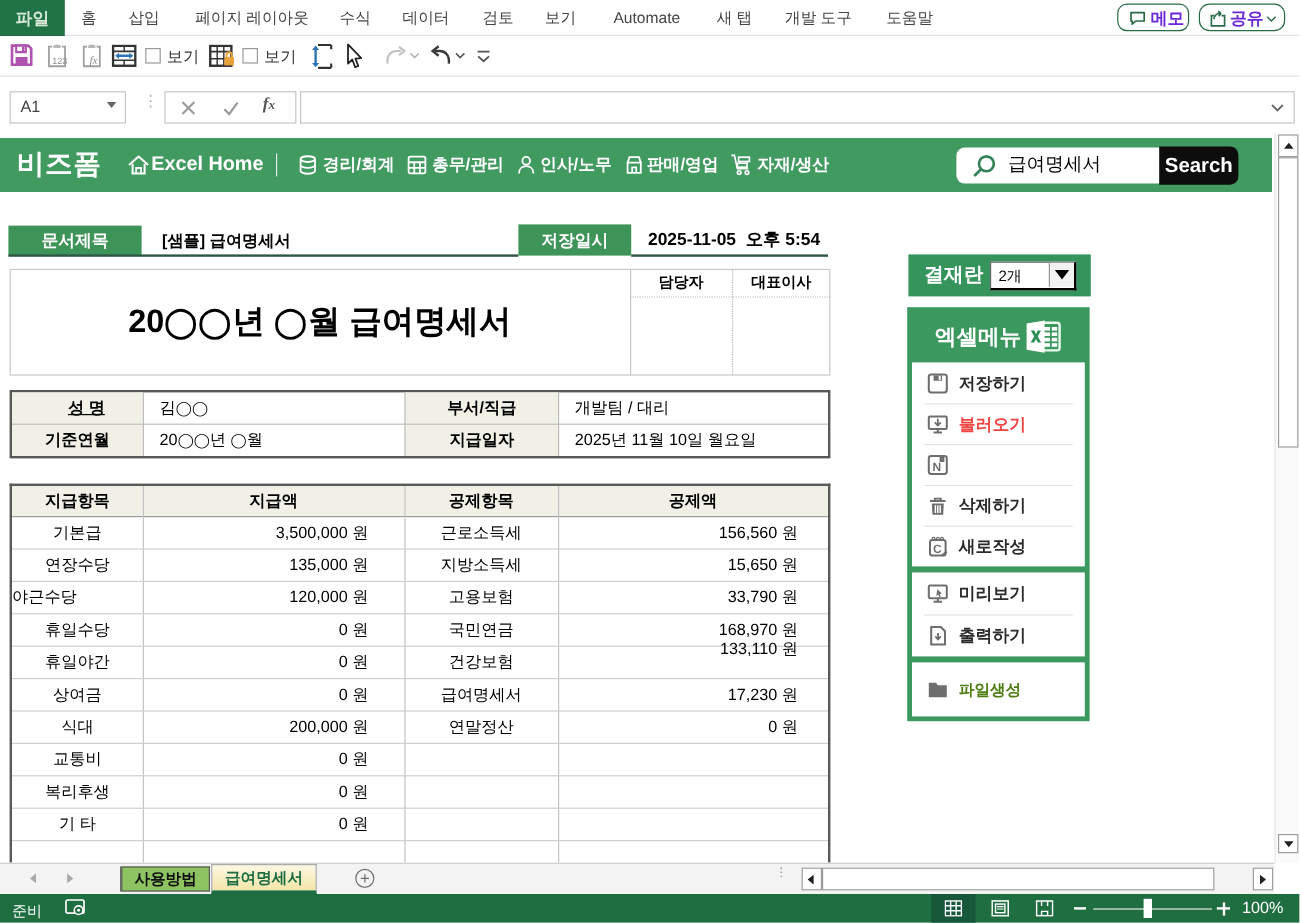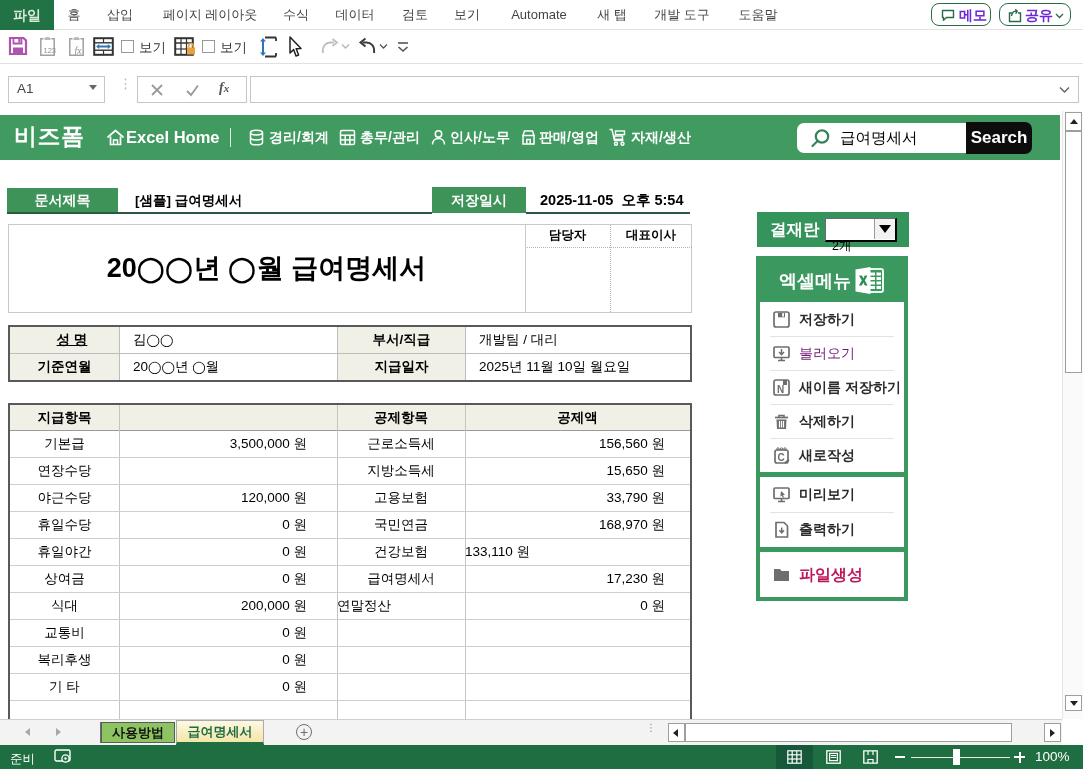"2개" span { margin-top: 16px -> none }
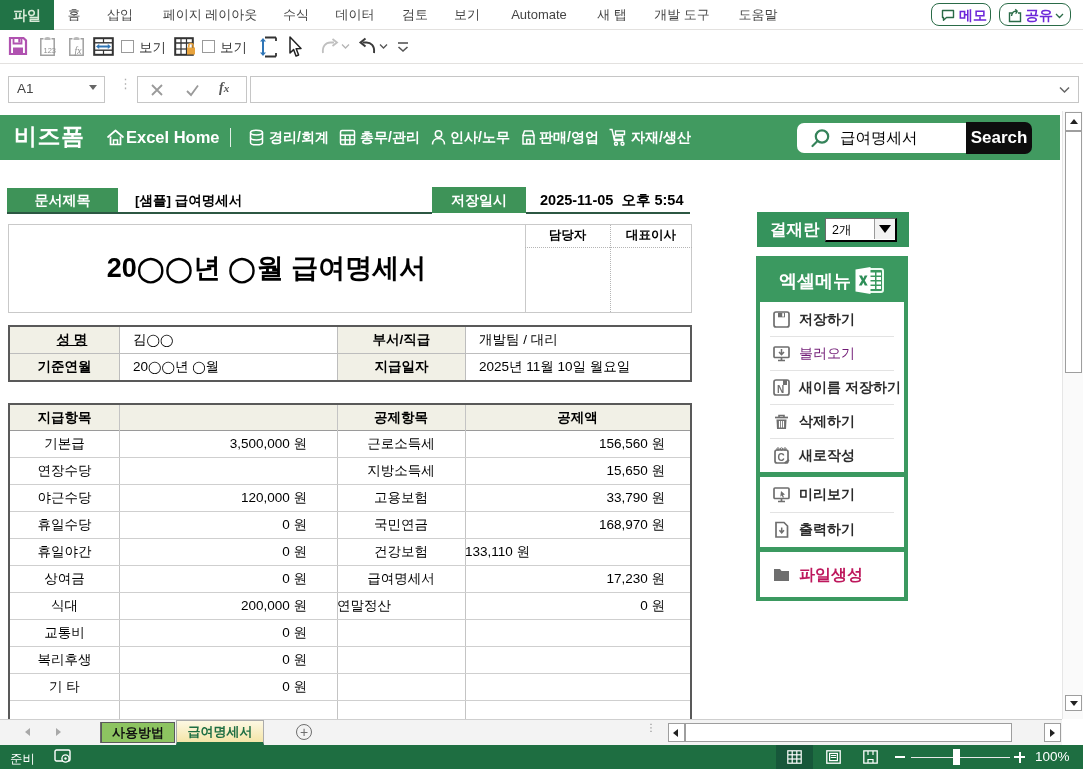"불러오기" div { color: #701a75 -> #ef4444; font-weight: normal -> bold }
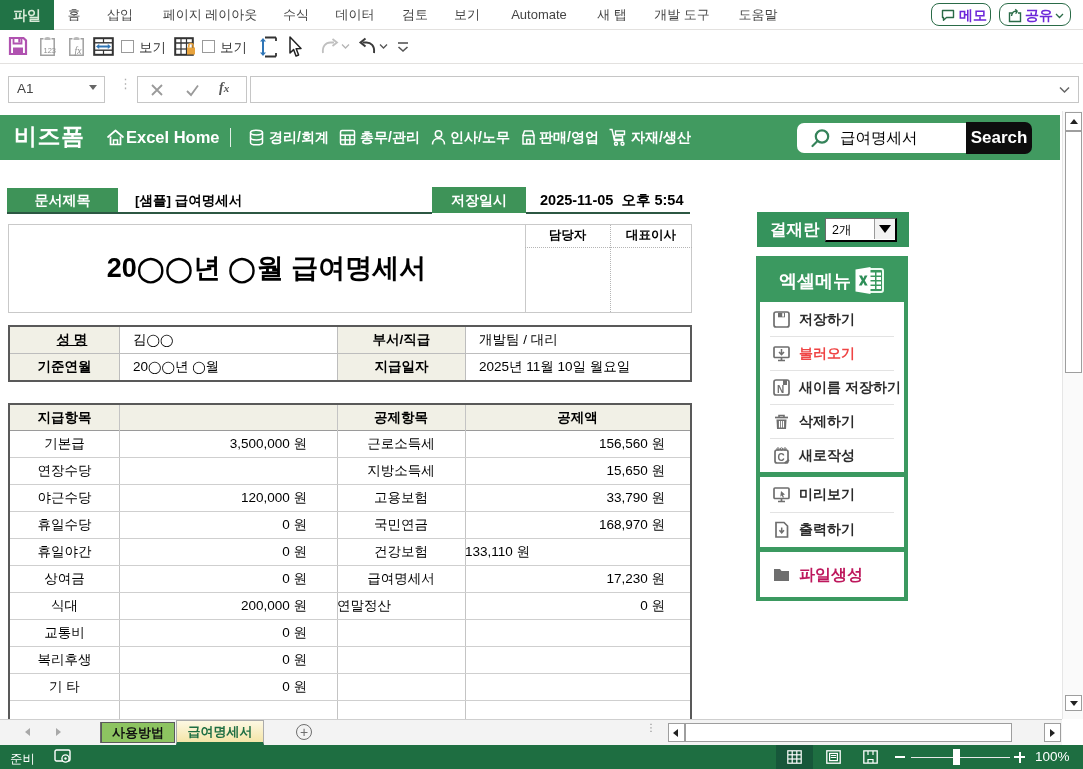"새이름 저장하기" div { html: <div>새이름 저장하기</div> -> none }
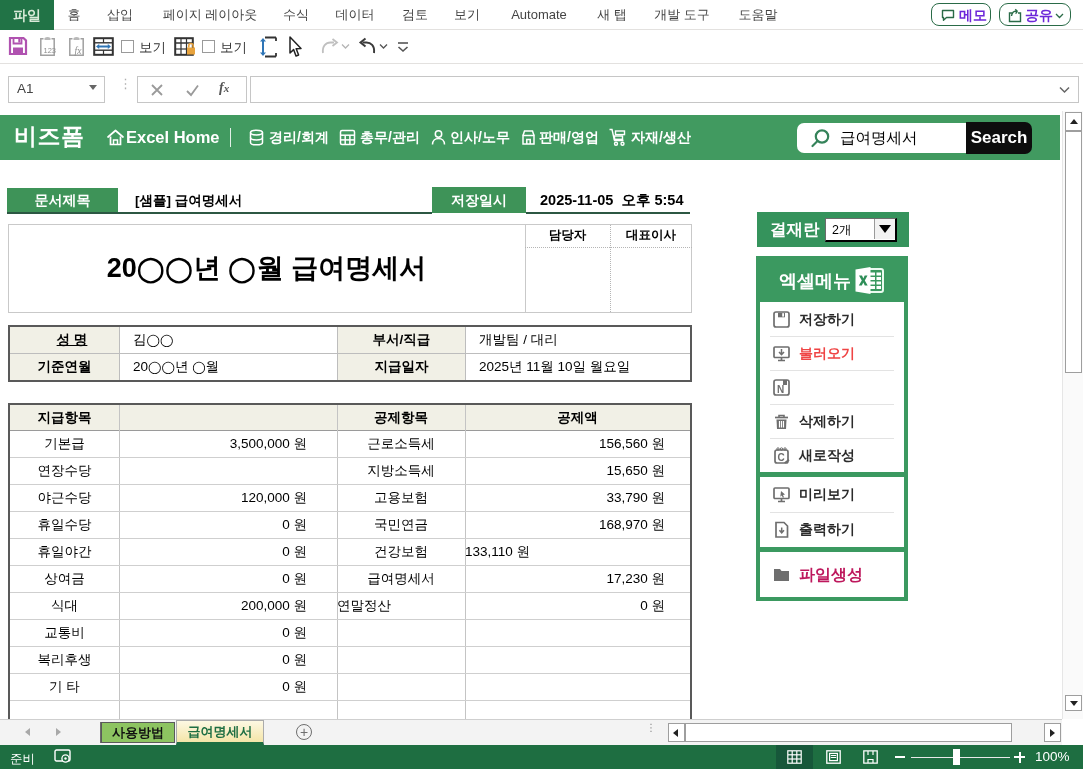"지급액" div.cell { html: none -> <div>지급액</div> }
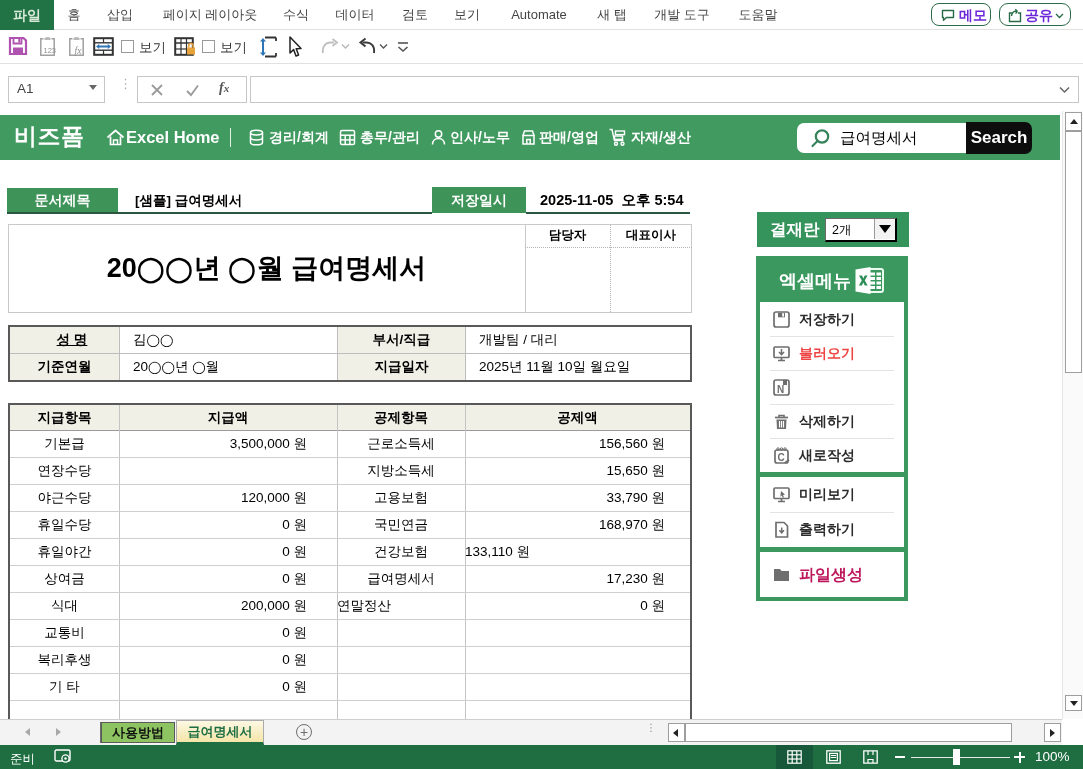"135,000 원" div.cell { html: none -> <div>135,000 원</div> }
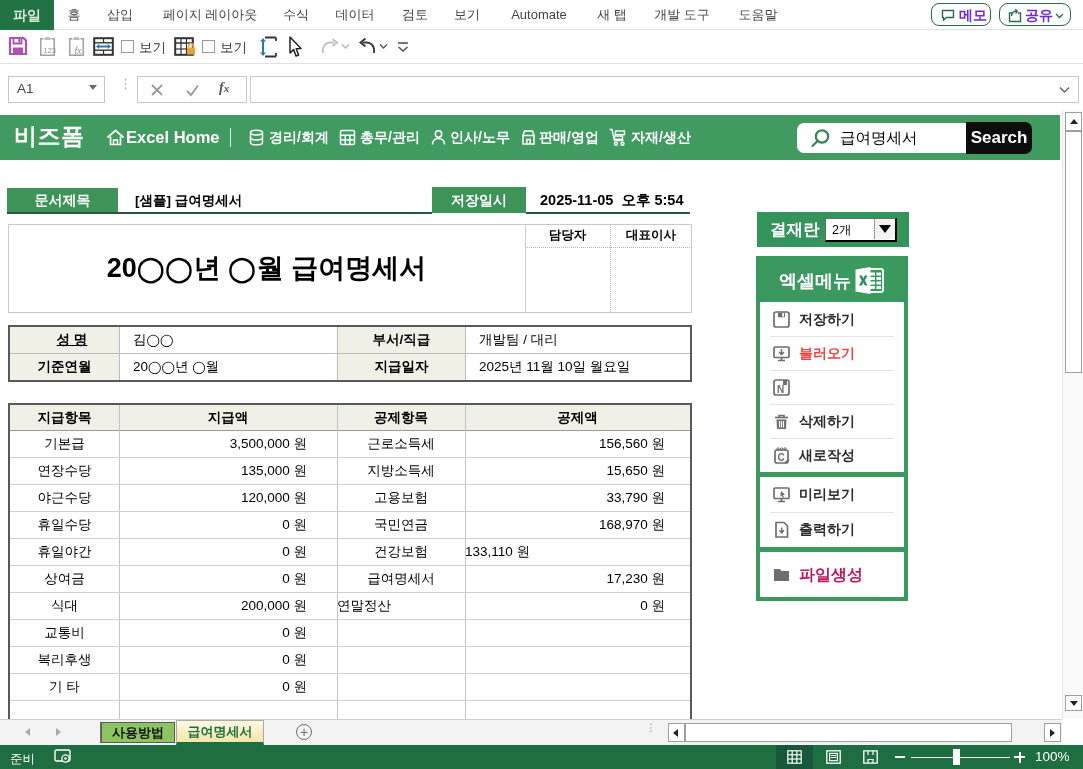"야근수당" div.cell { text-align: center -> none }
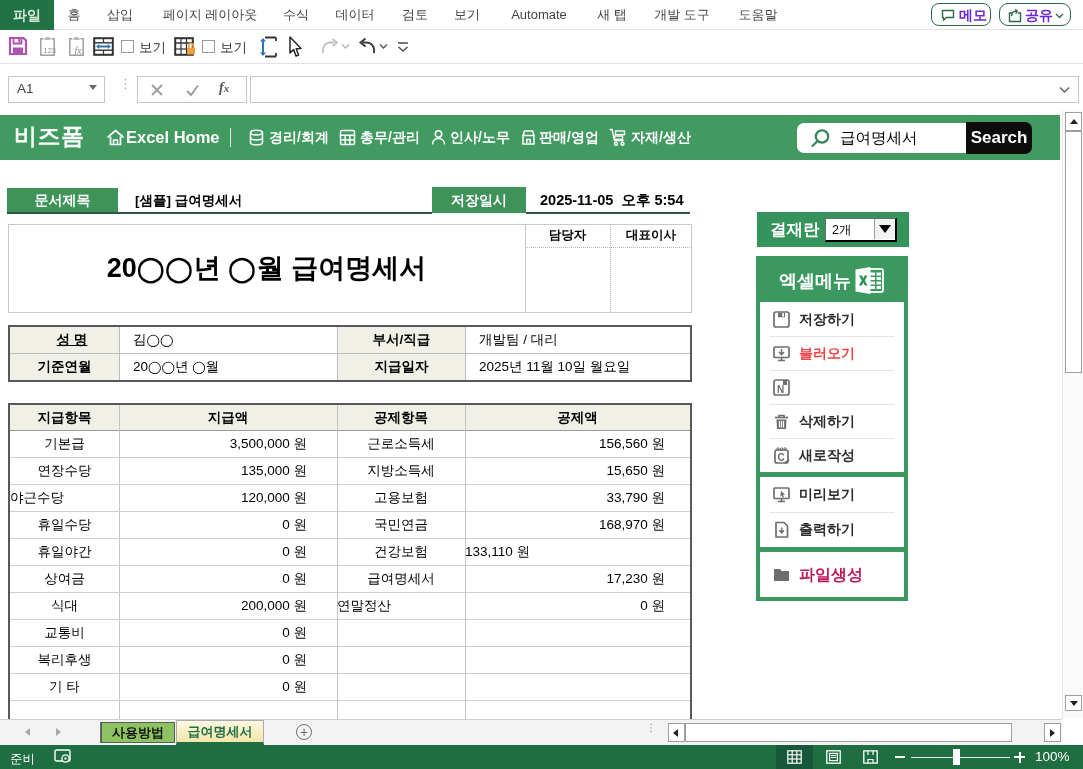"133,110 원" div.cell { text-align: none -> right; top: 379px -> 368px }
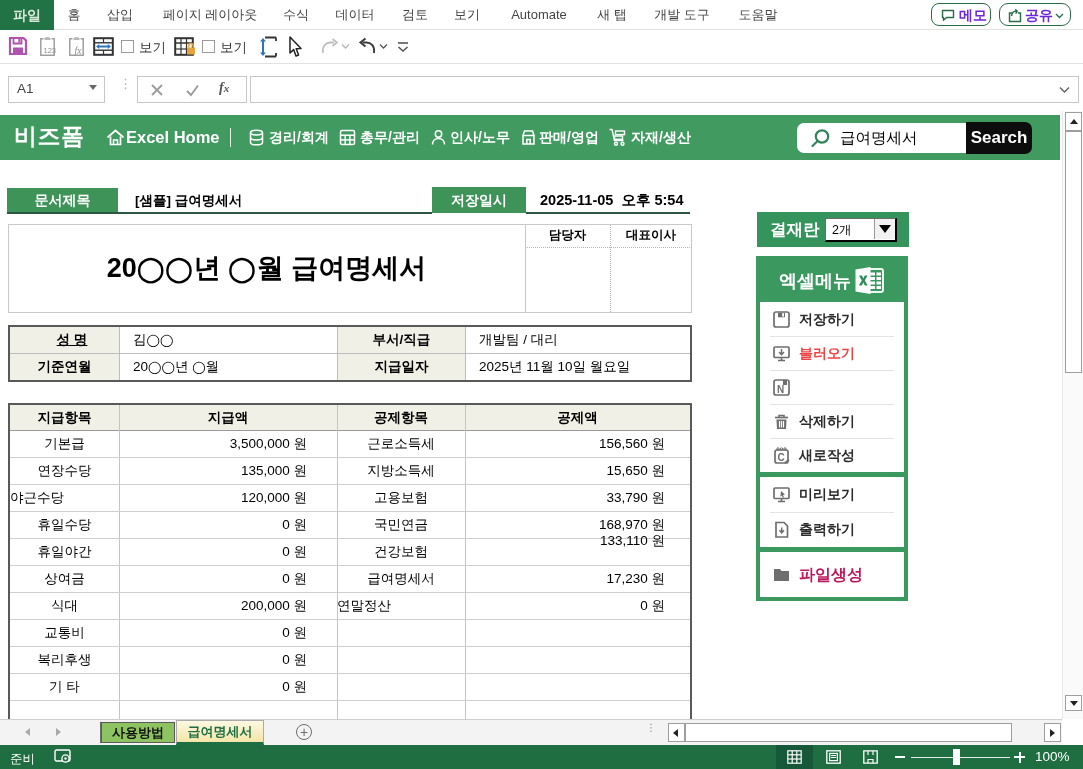"파일생성" div { color: #be185d -> #4d7c0f; font-size: 16px -> 13px }
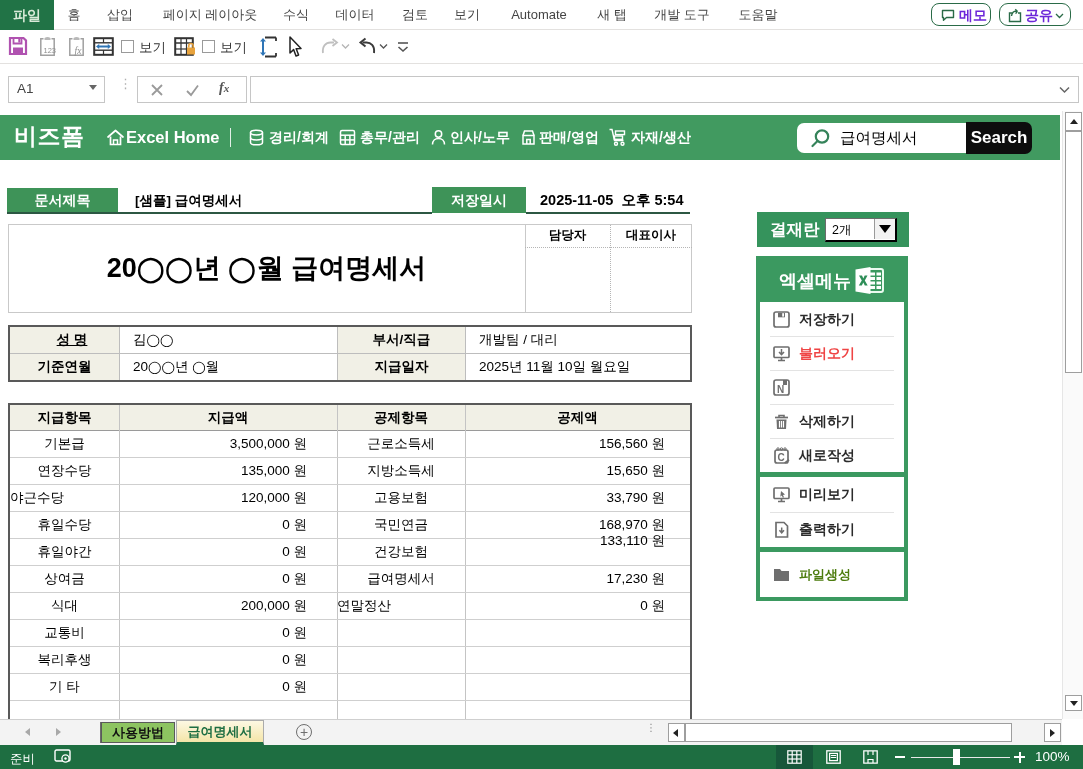"연말정산" div.cell { text-align: none -> center }
